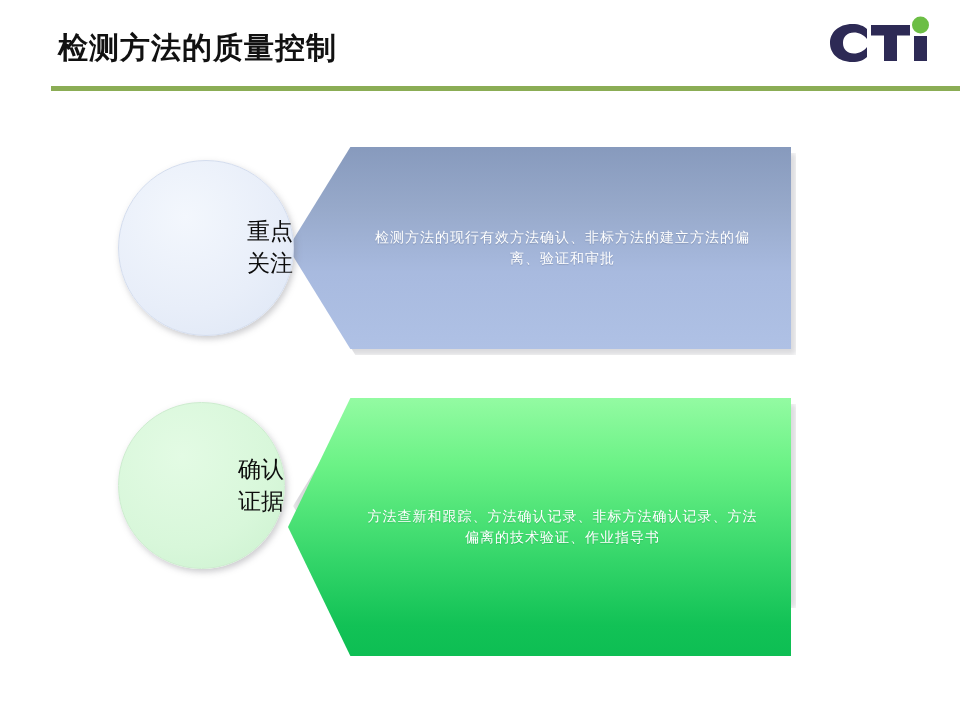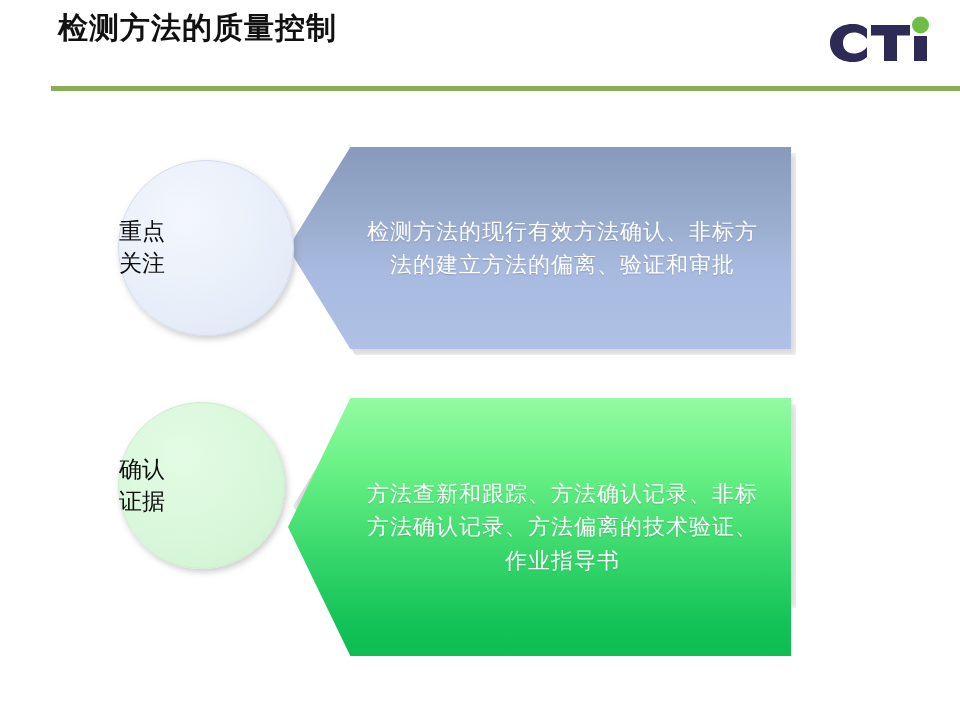"检测方法的质量控制" #slide-title { top: 8px -> 28px }
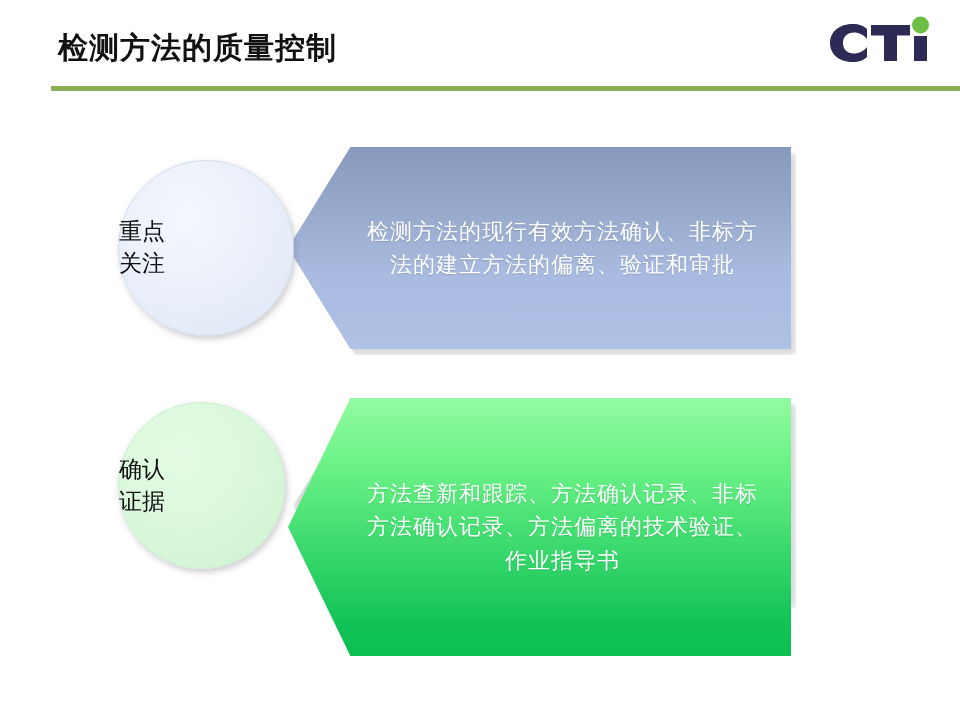"重点" .circle-node { justify-content: flex-start -> flex-end }
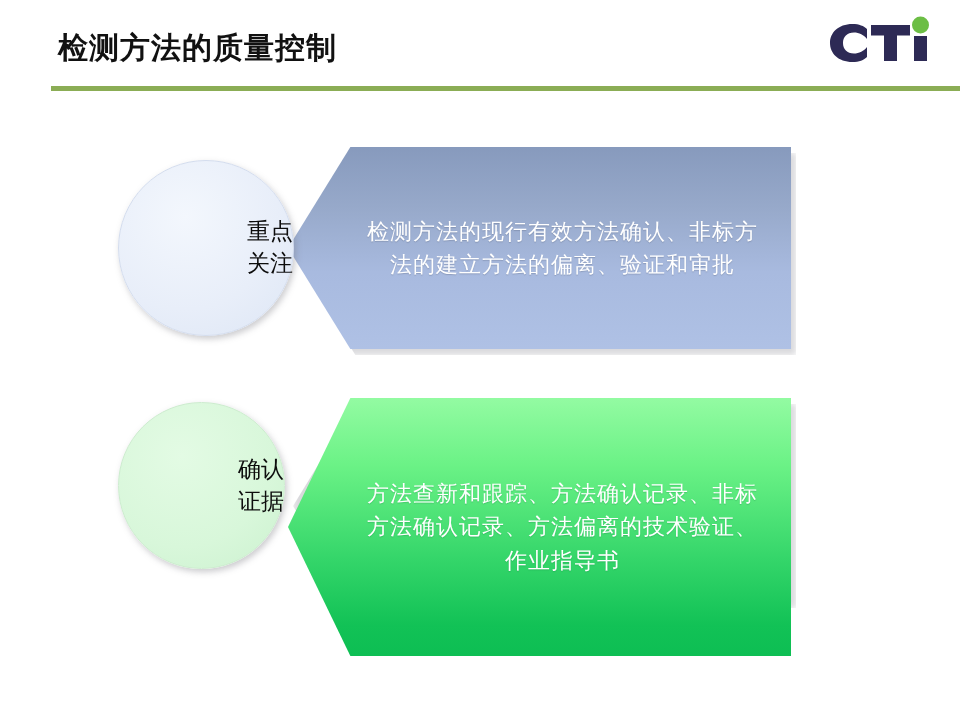"检测方法的现行有效方法确认、非标方法的建立方法的偏离、验证和审批" .arrow-text { font-size: 22px -> 14px }
